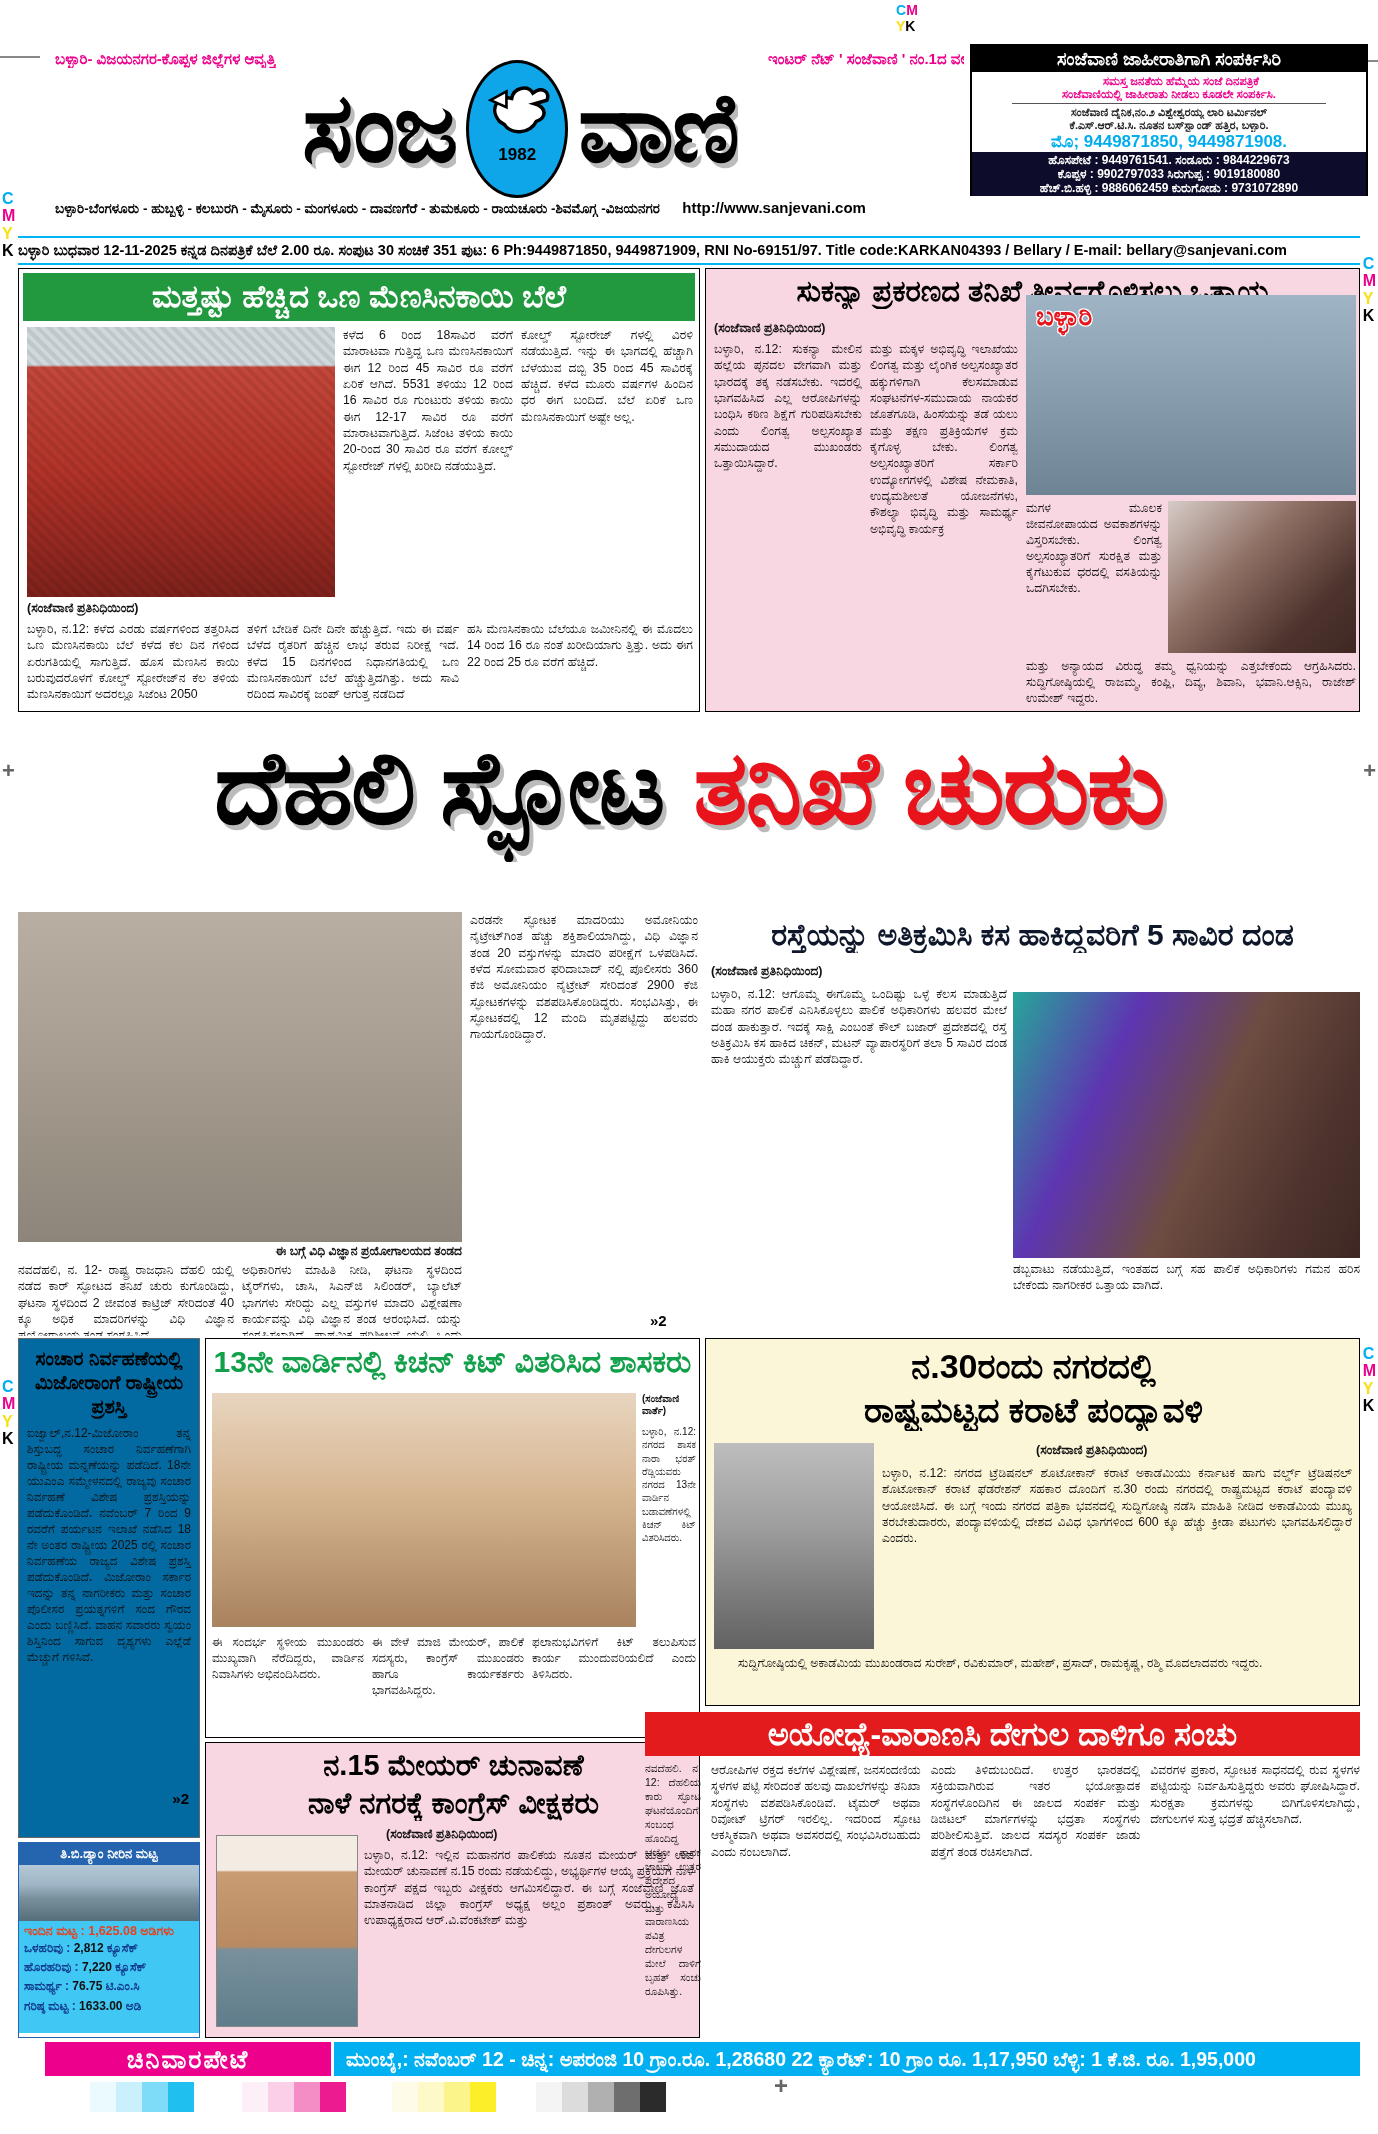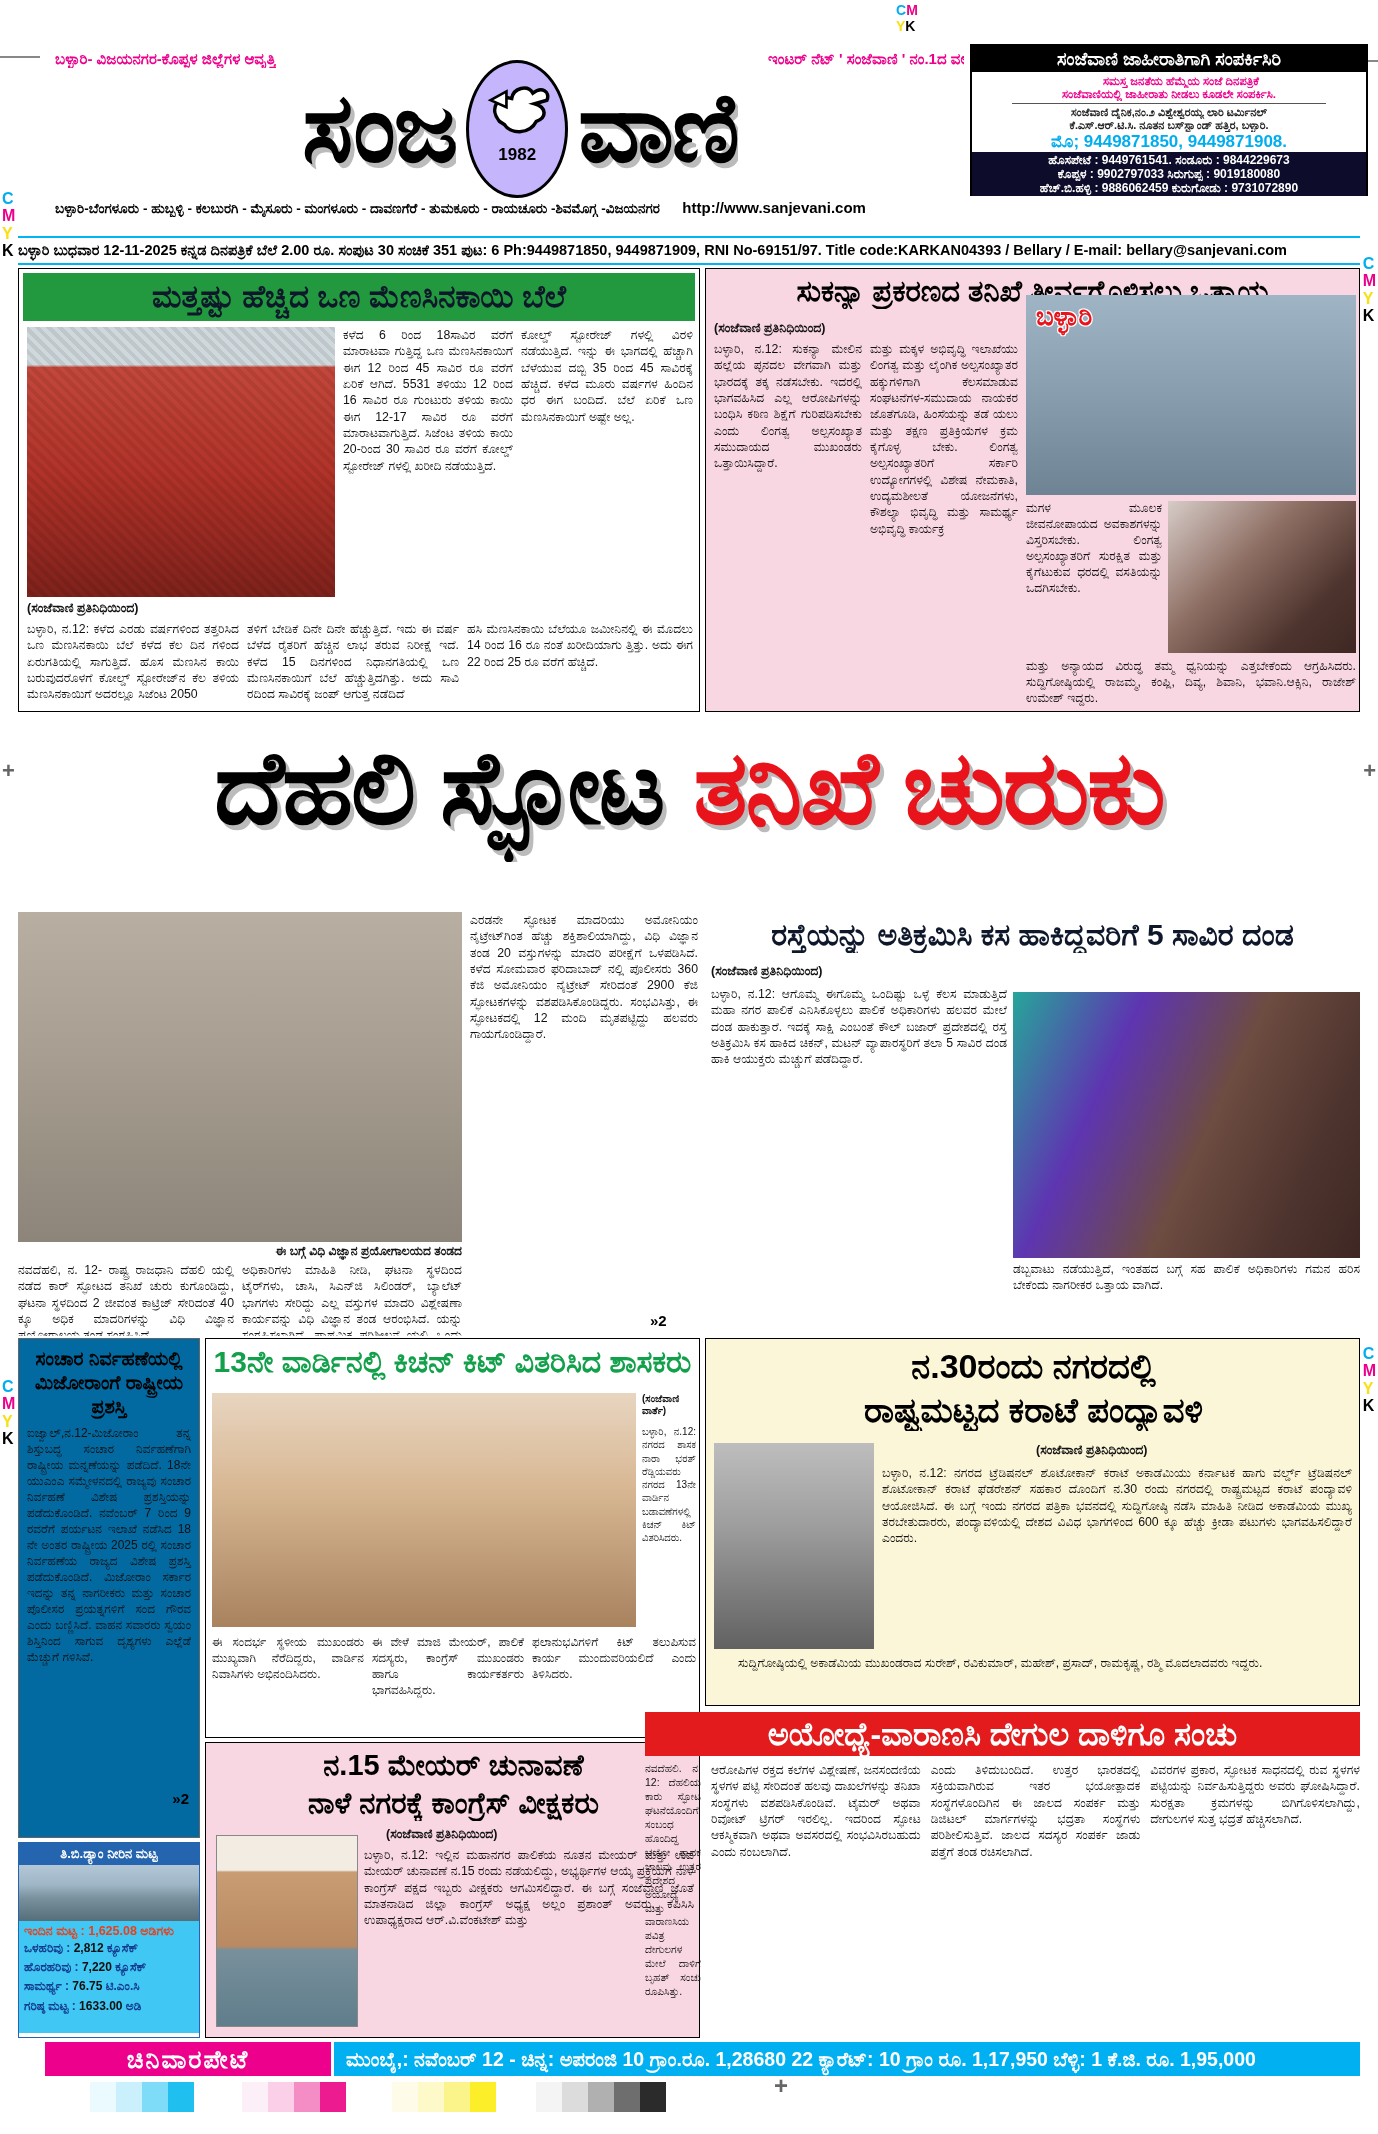"1982" span.abs { background: #c4b5fd -> #0ea5e9 }
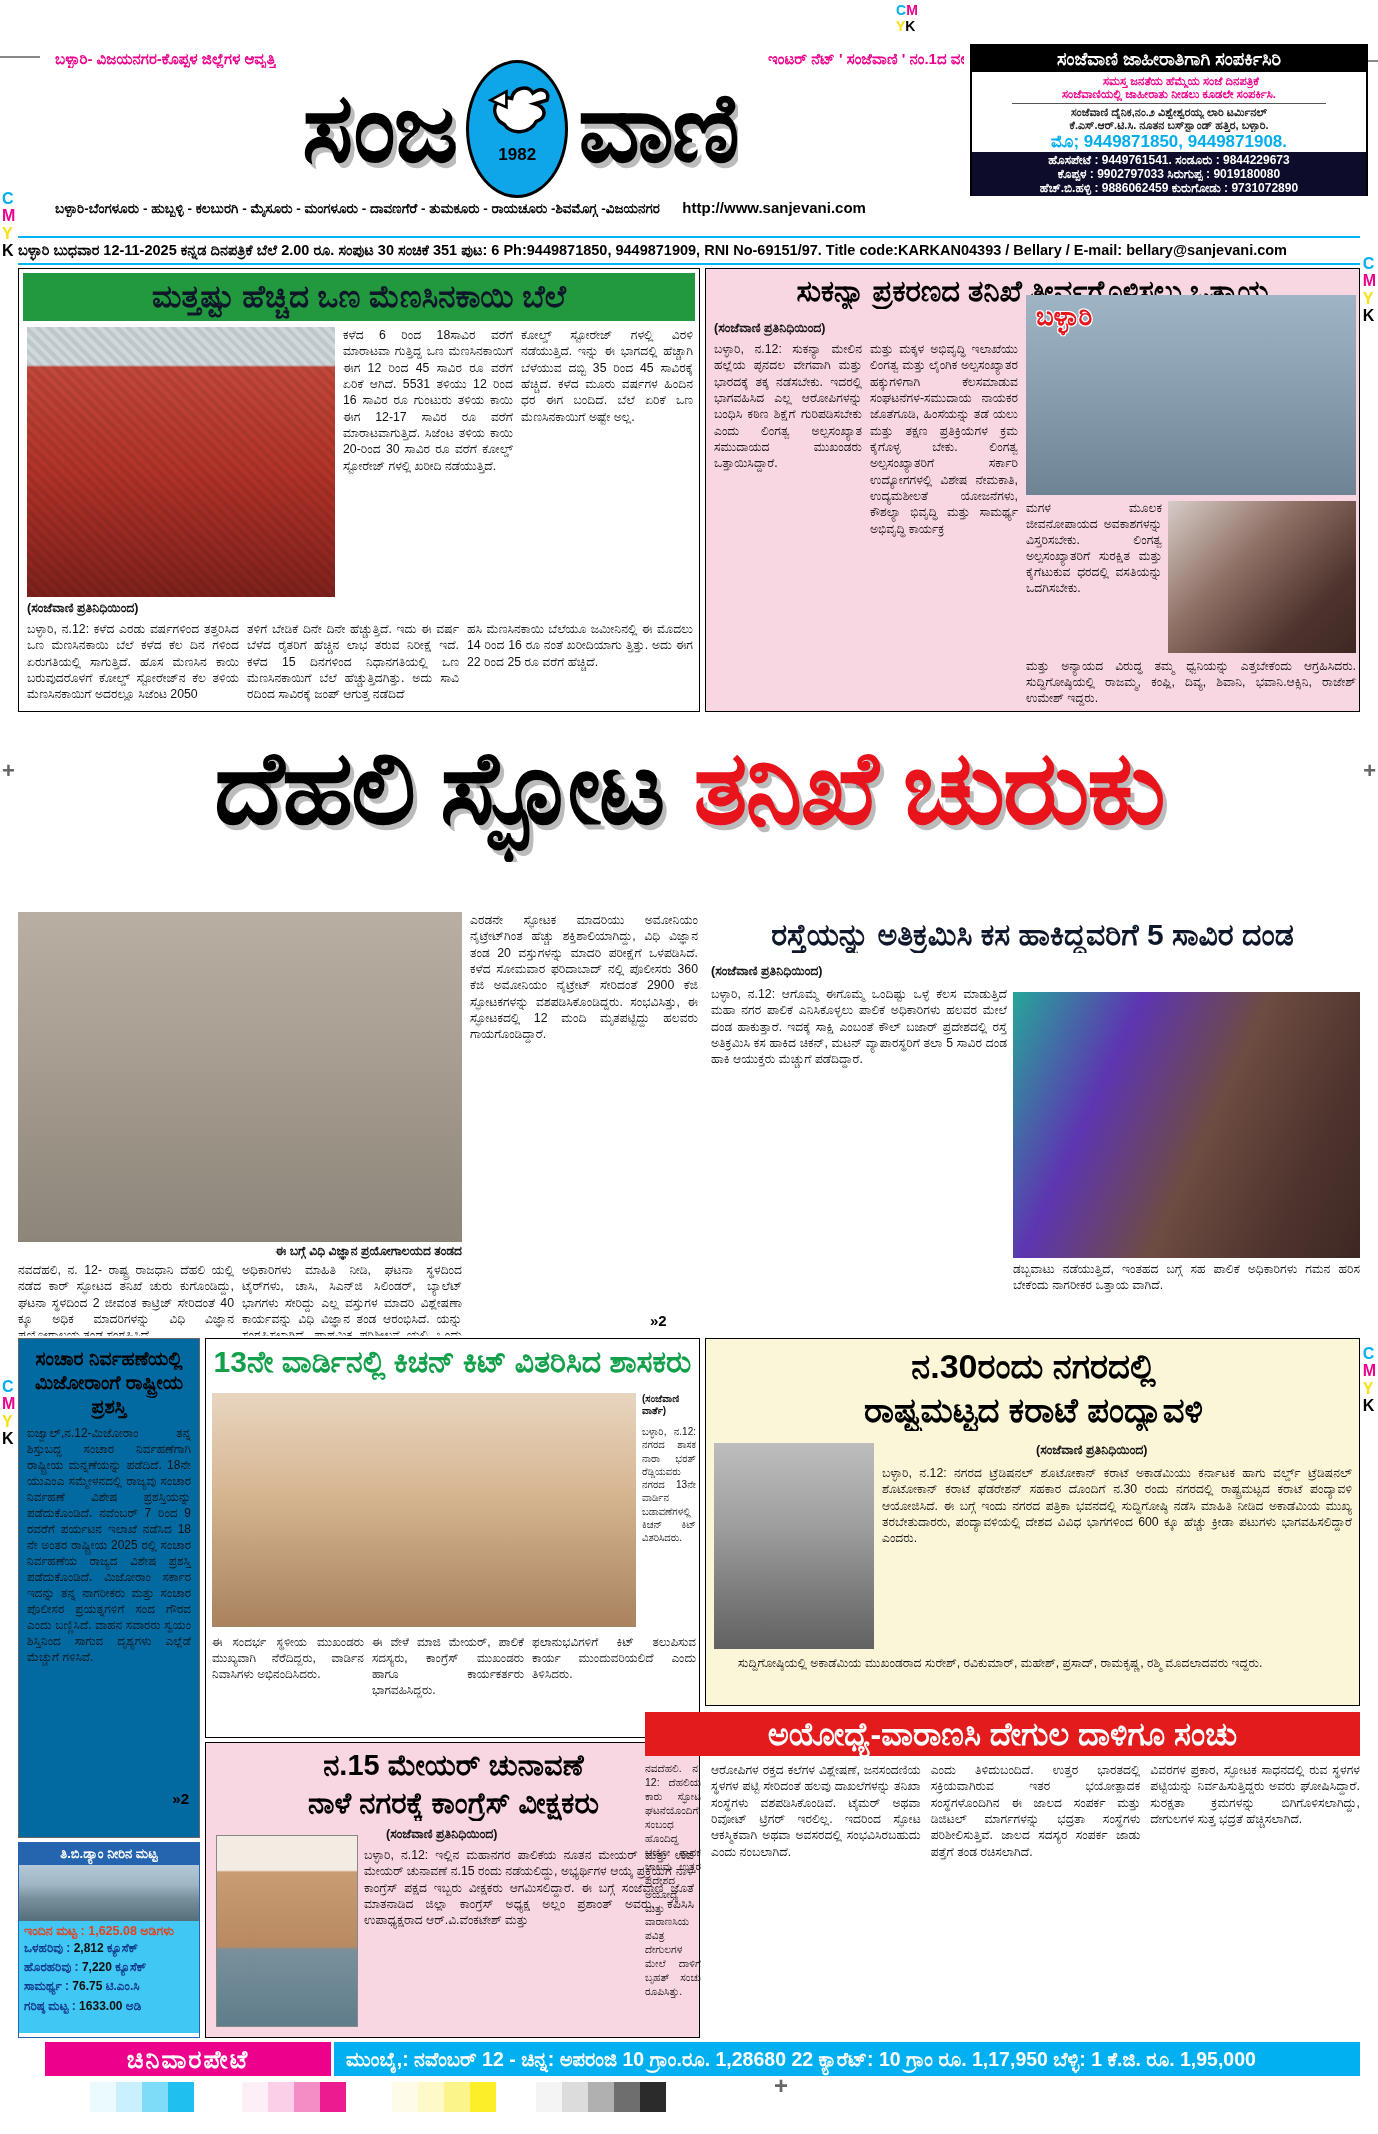"ಮತ್ತಷ್ಟು ಹೆಚ್ಚಿದ ಒಣ ಮೆಣಸಿನಕಾಯಿ ಬೆಲೆ" .green-band { color: #0f172a -> #ffffff }
